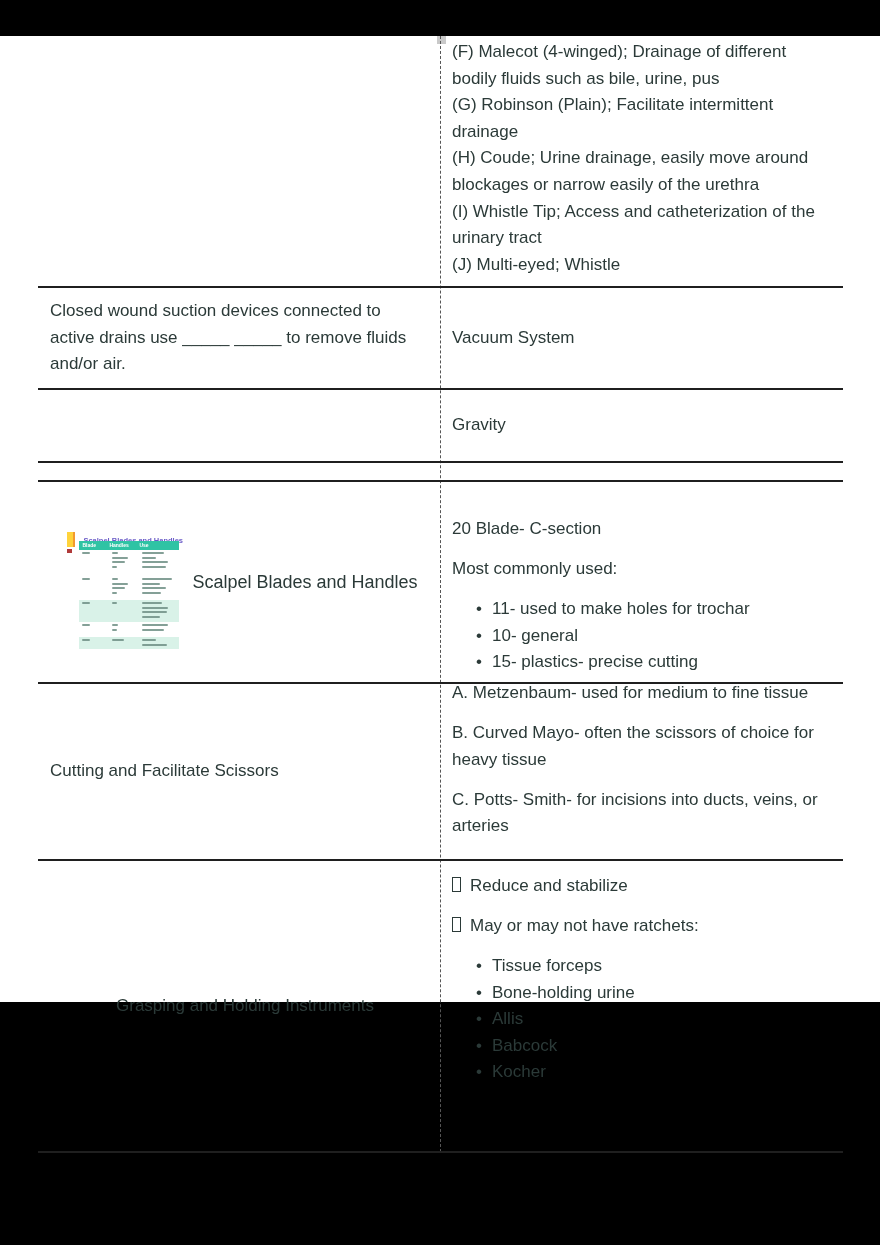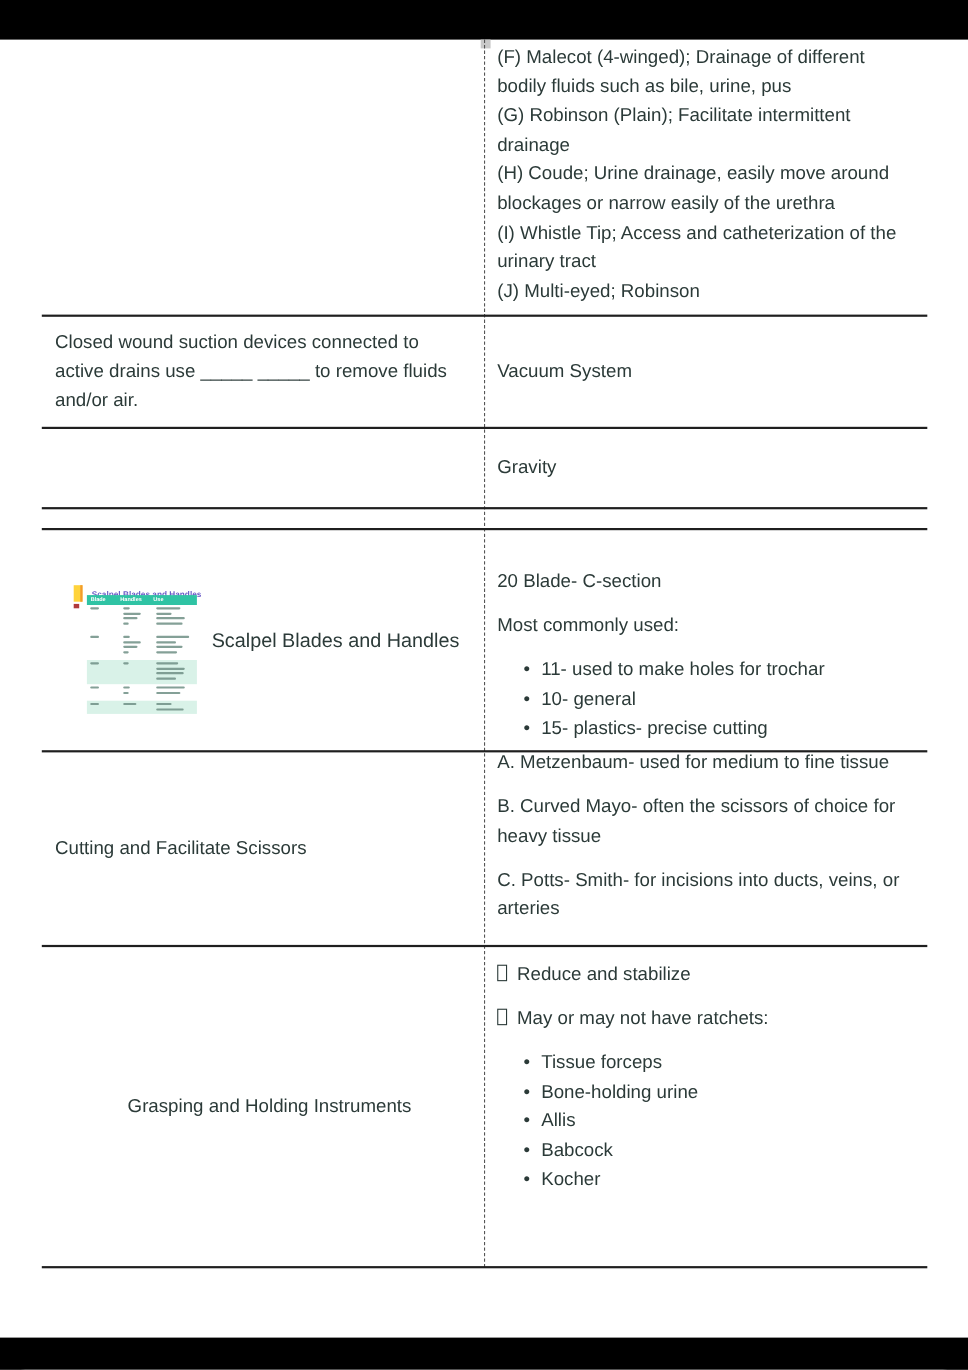"(F) Malecot (4-winged); Drainage of" .page { border-radius: 23px -> none; height: 1245px -> 1002px }
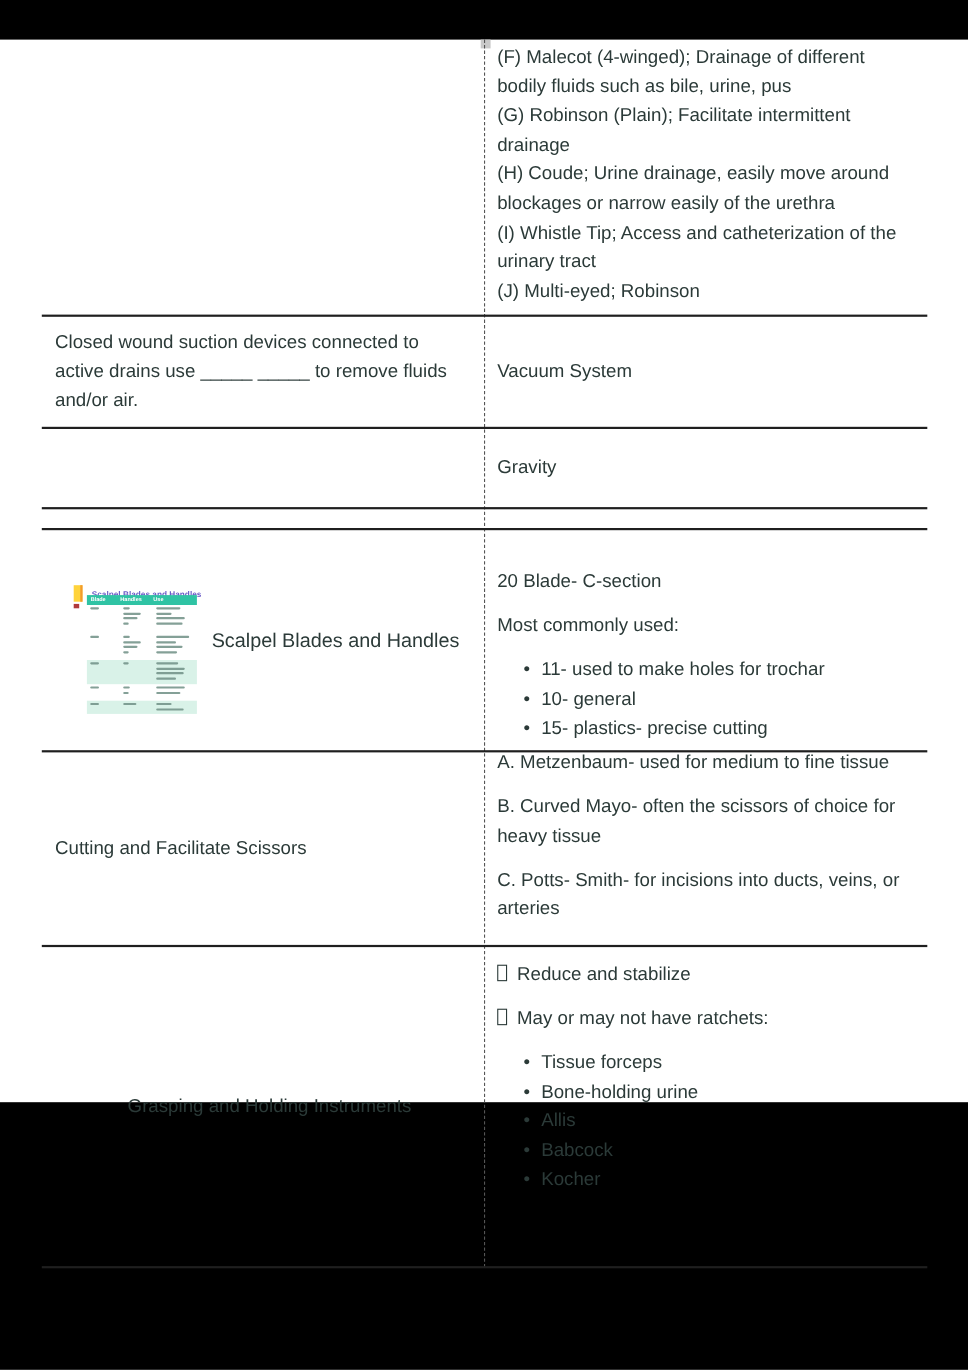"(J) Multi-eyed; Robinson" div.ln { text: Robinson -> Whistle }
